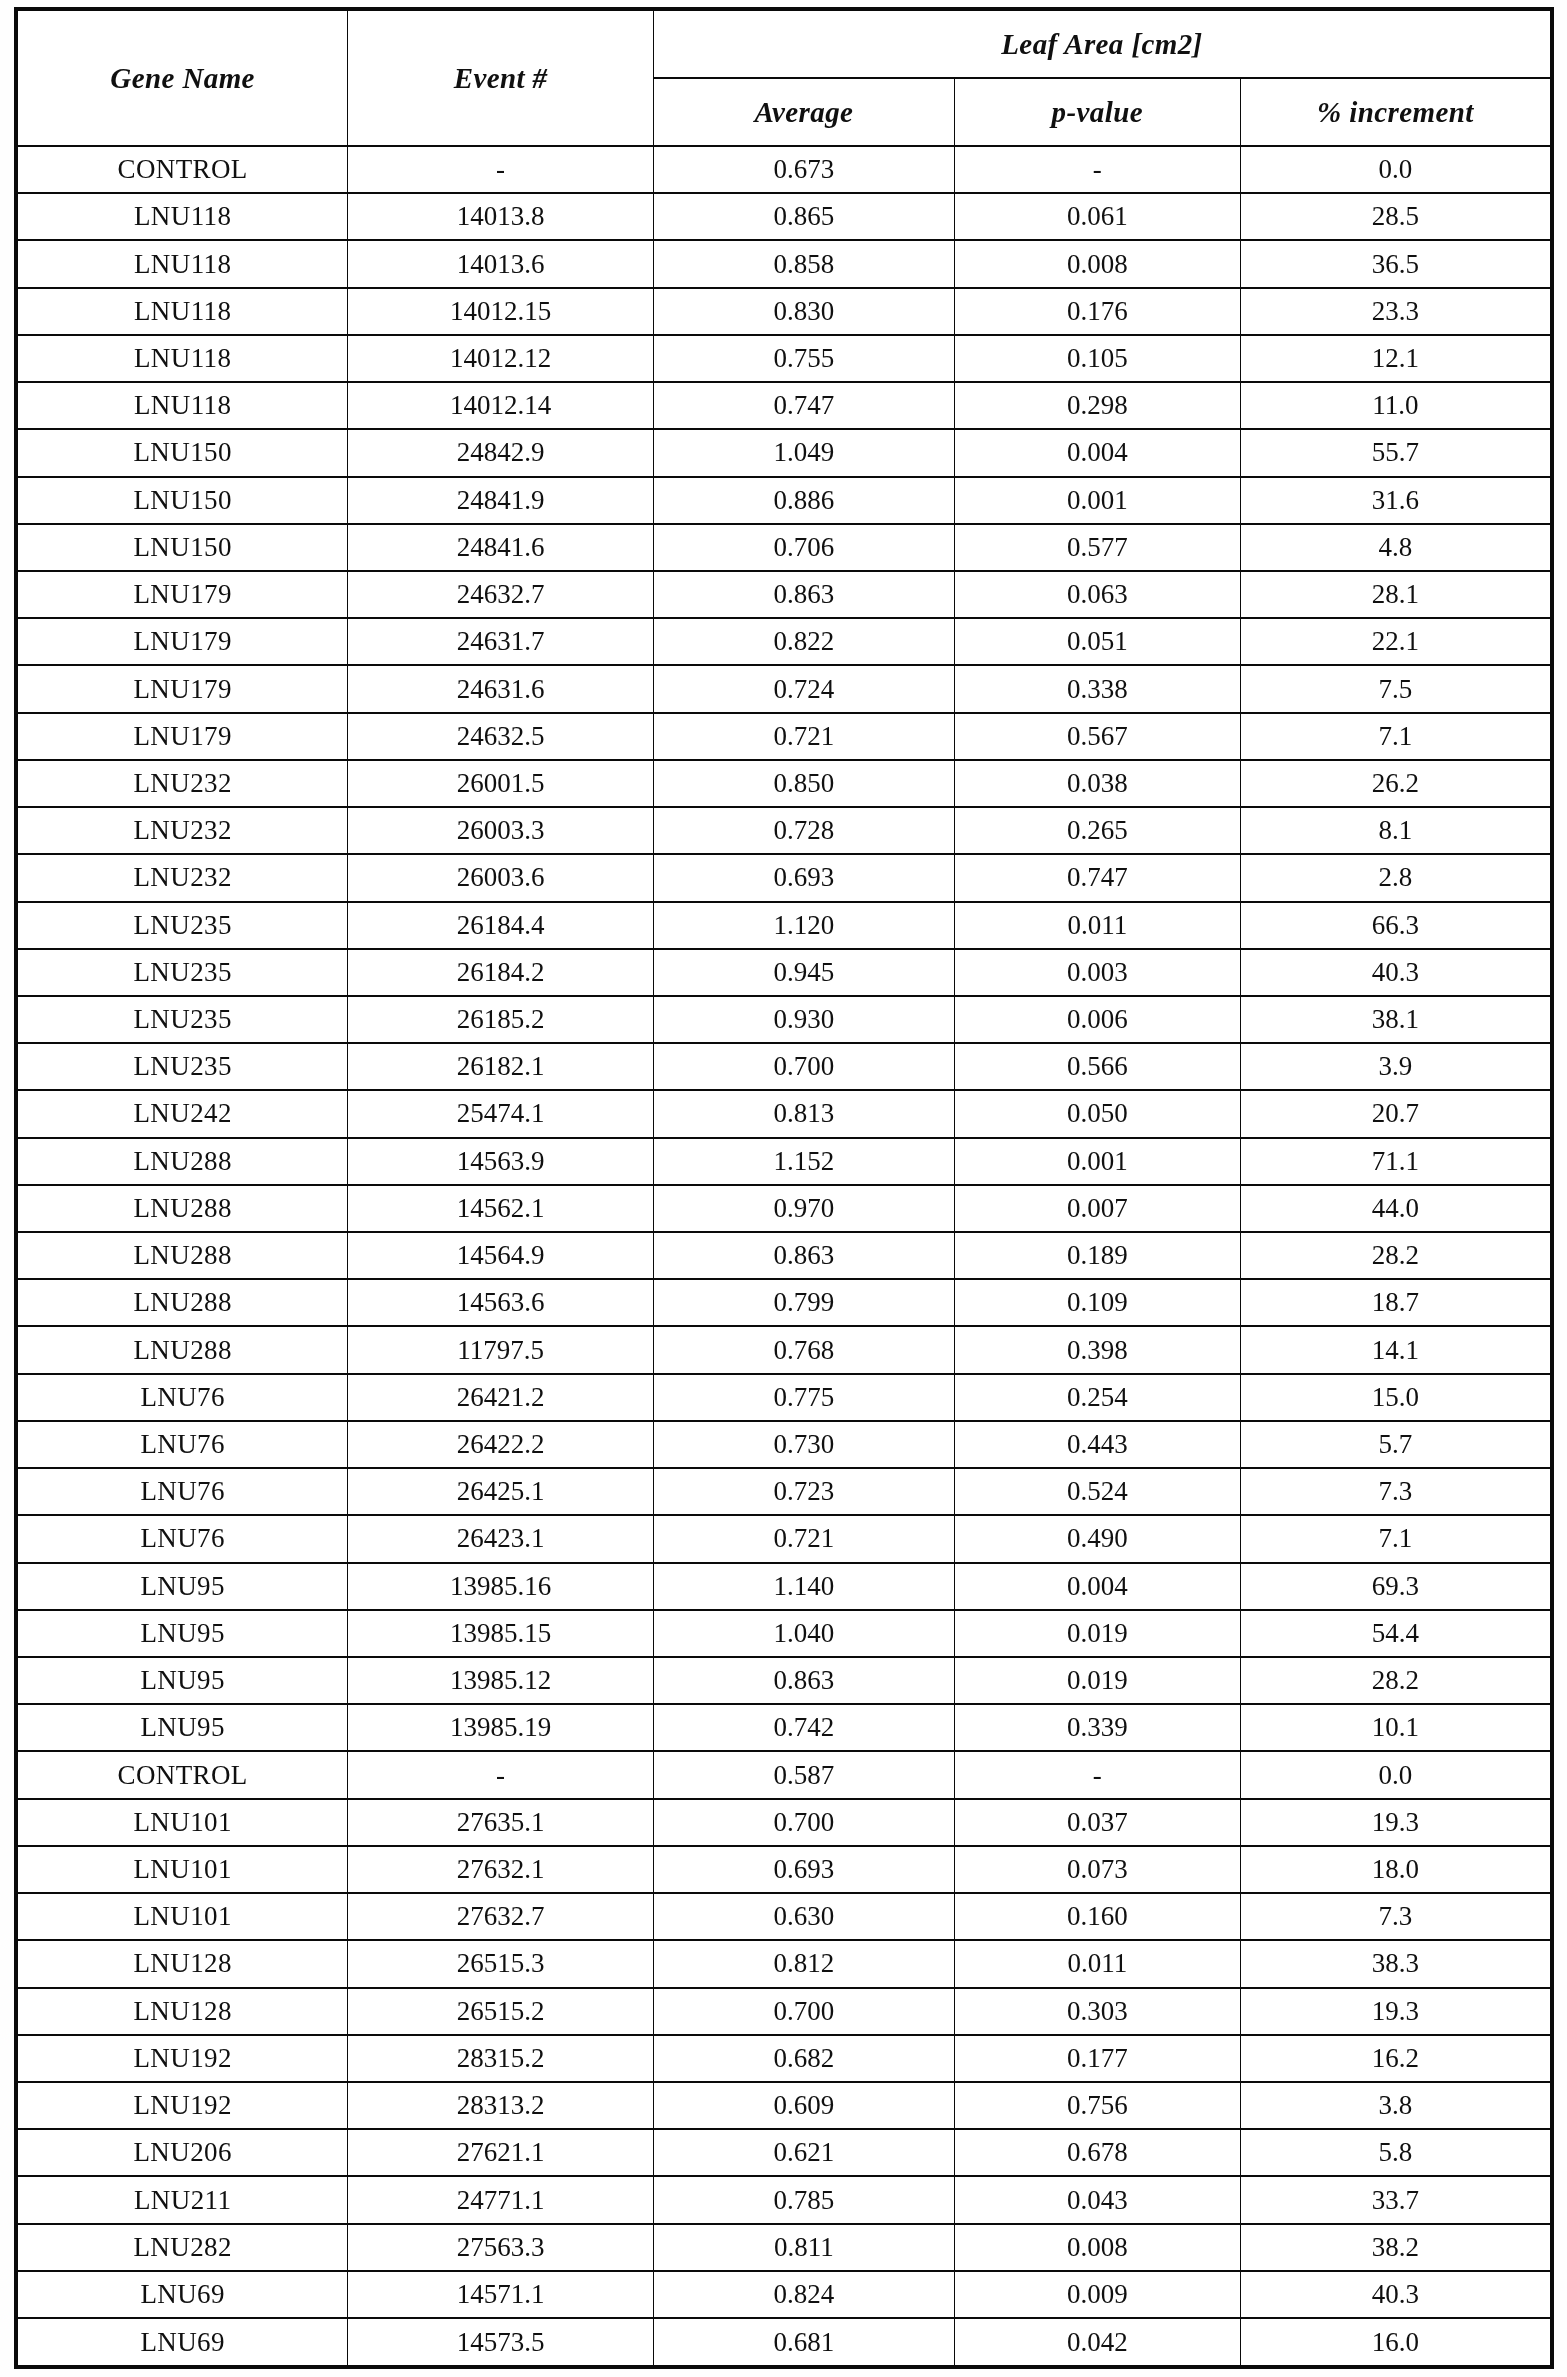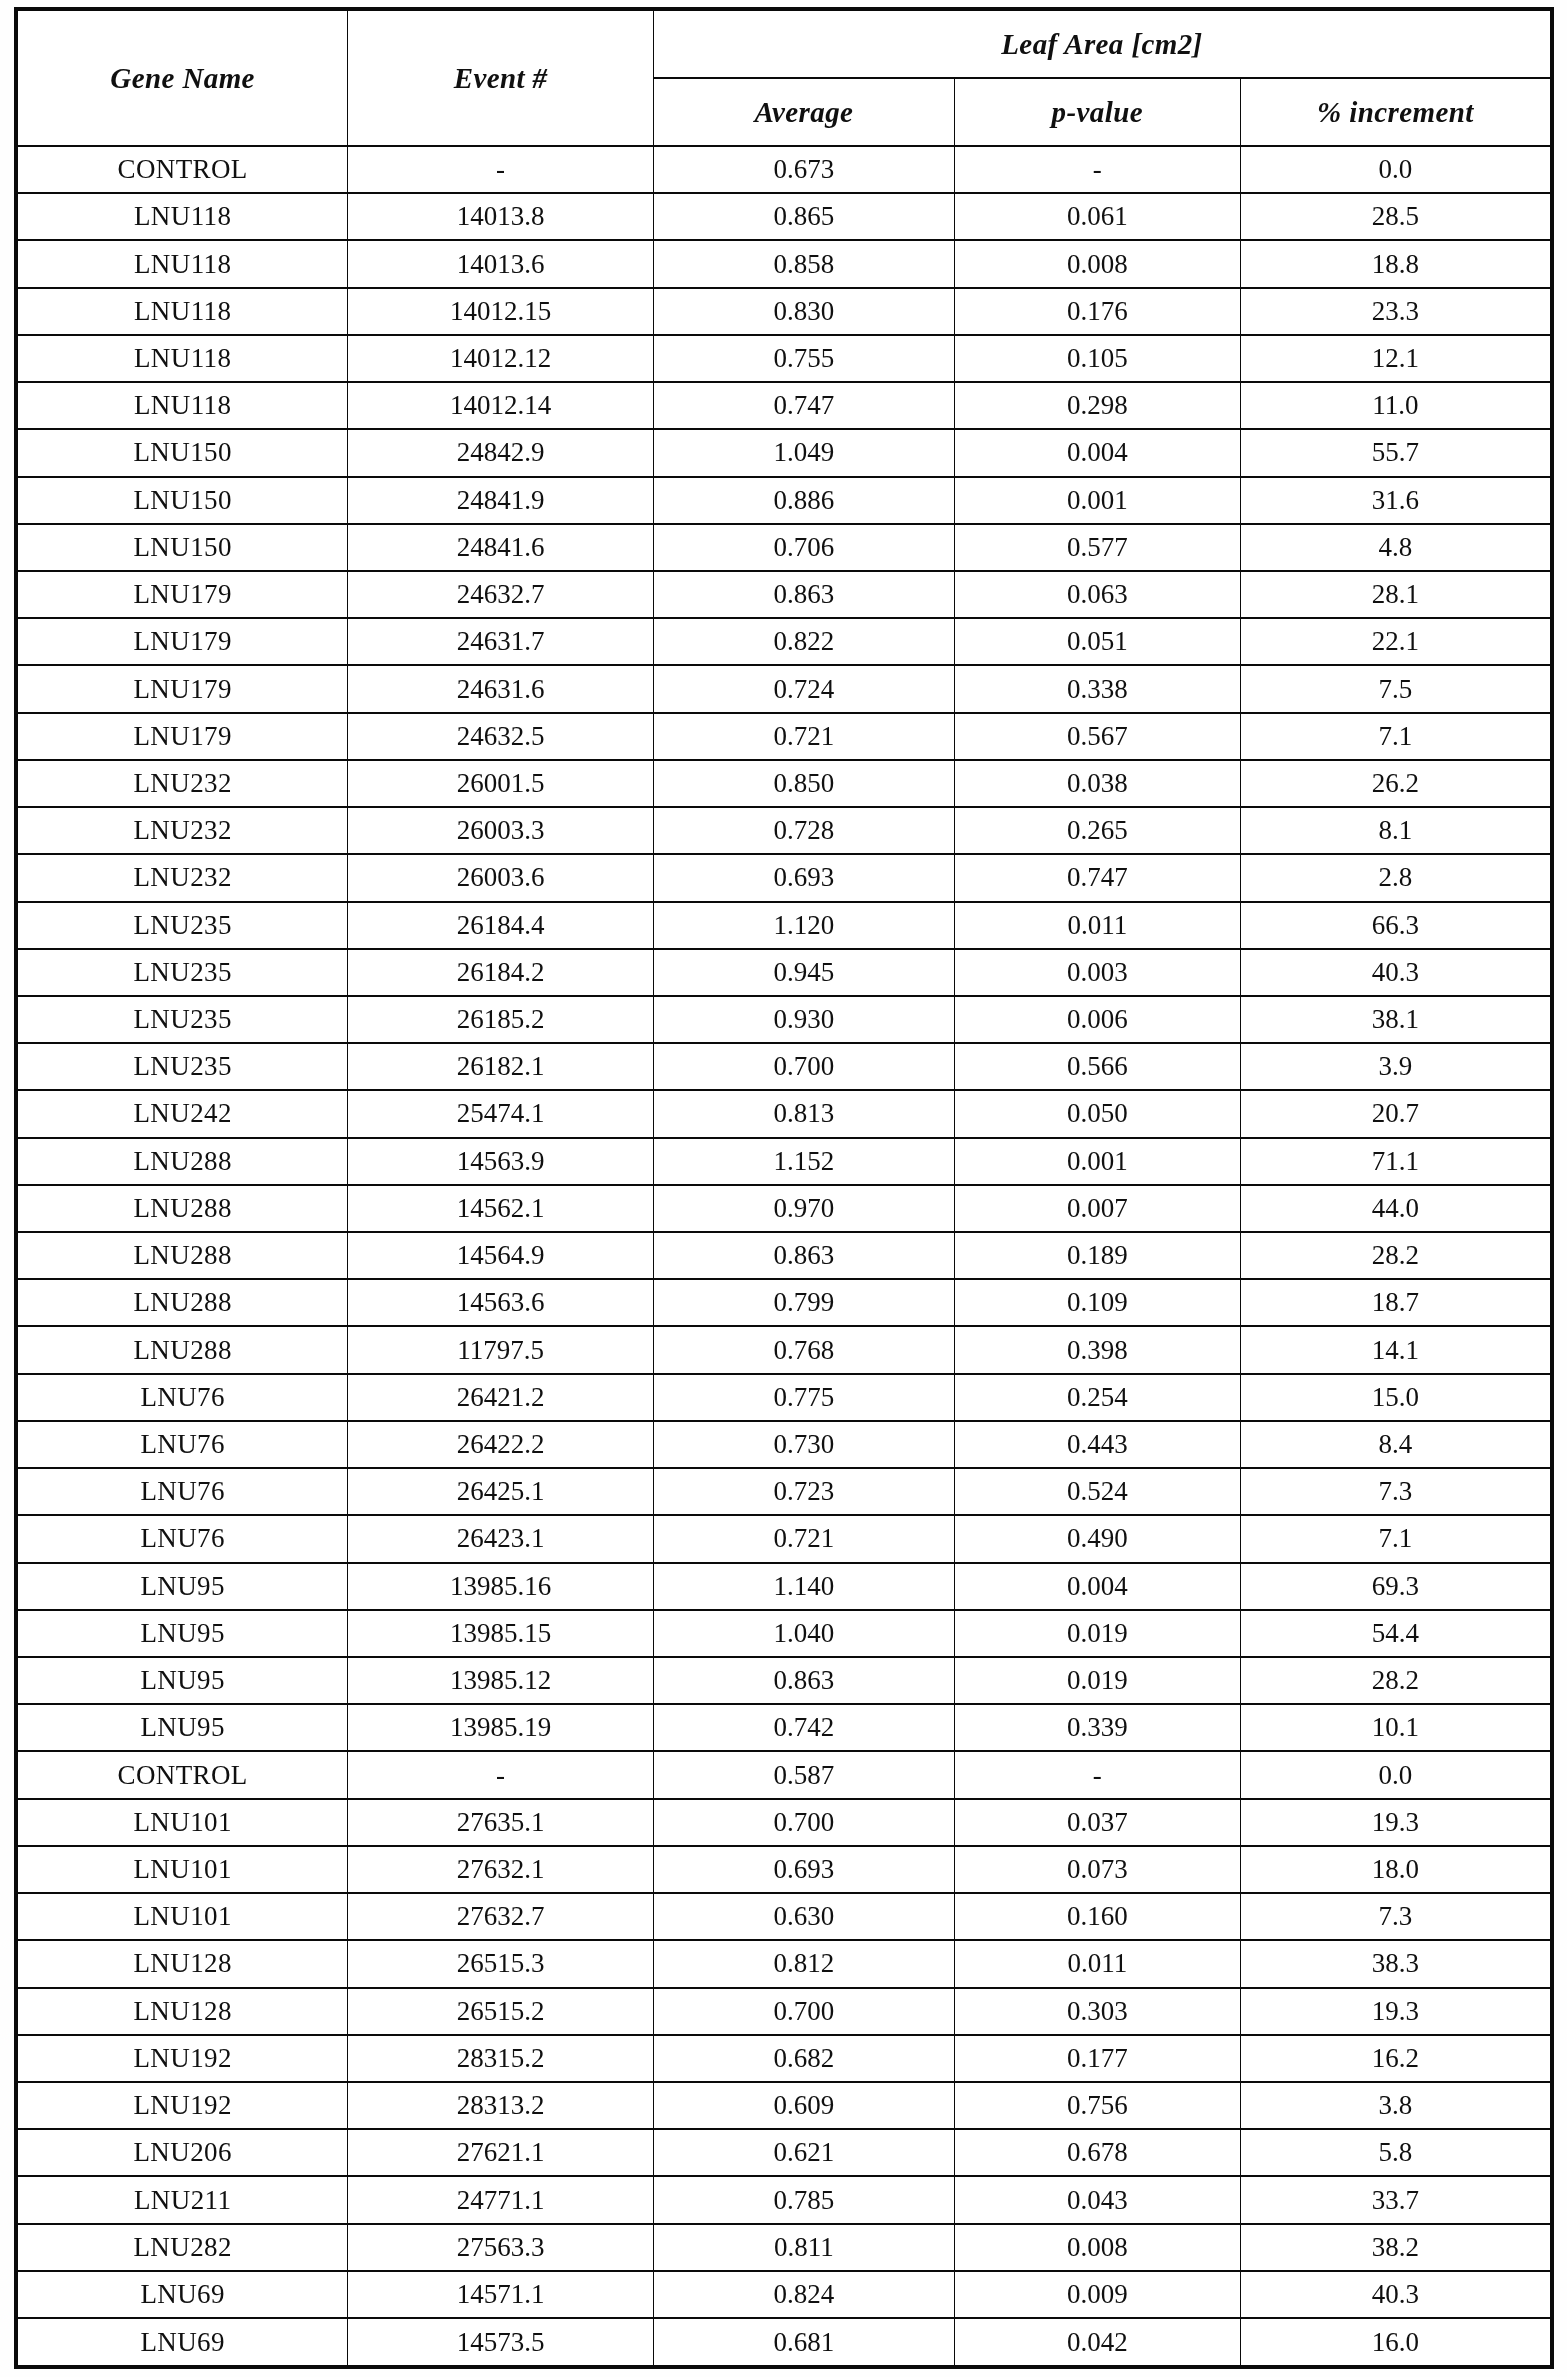"18.8" td.c-inc { text: 18.8 -> 36.5 }
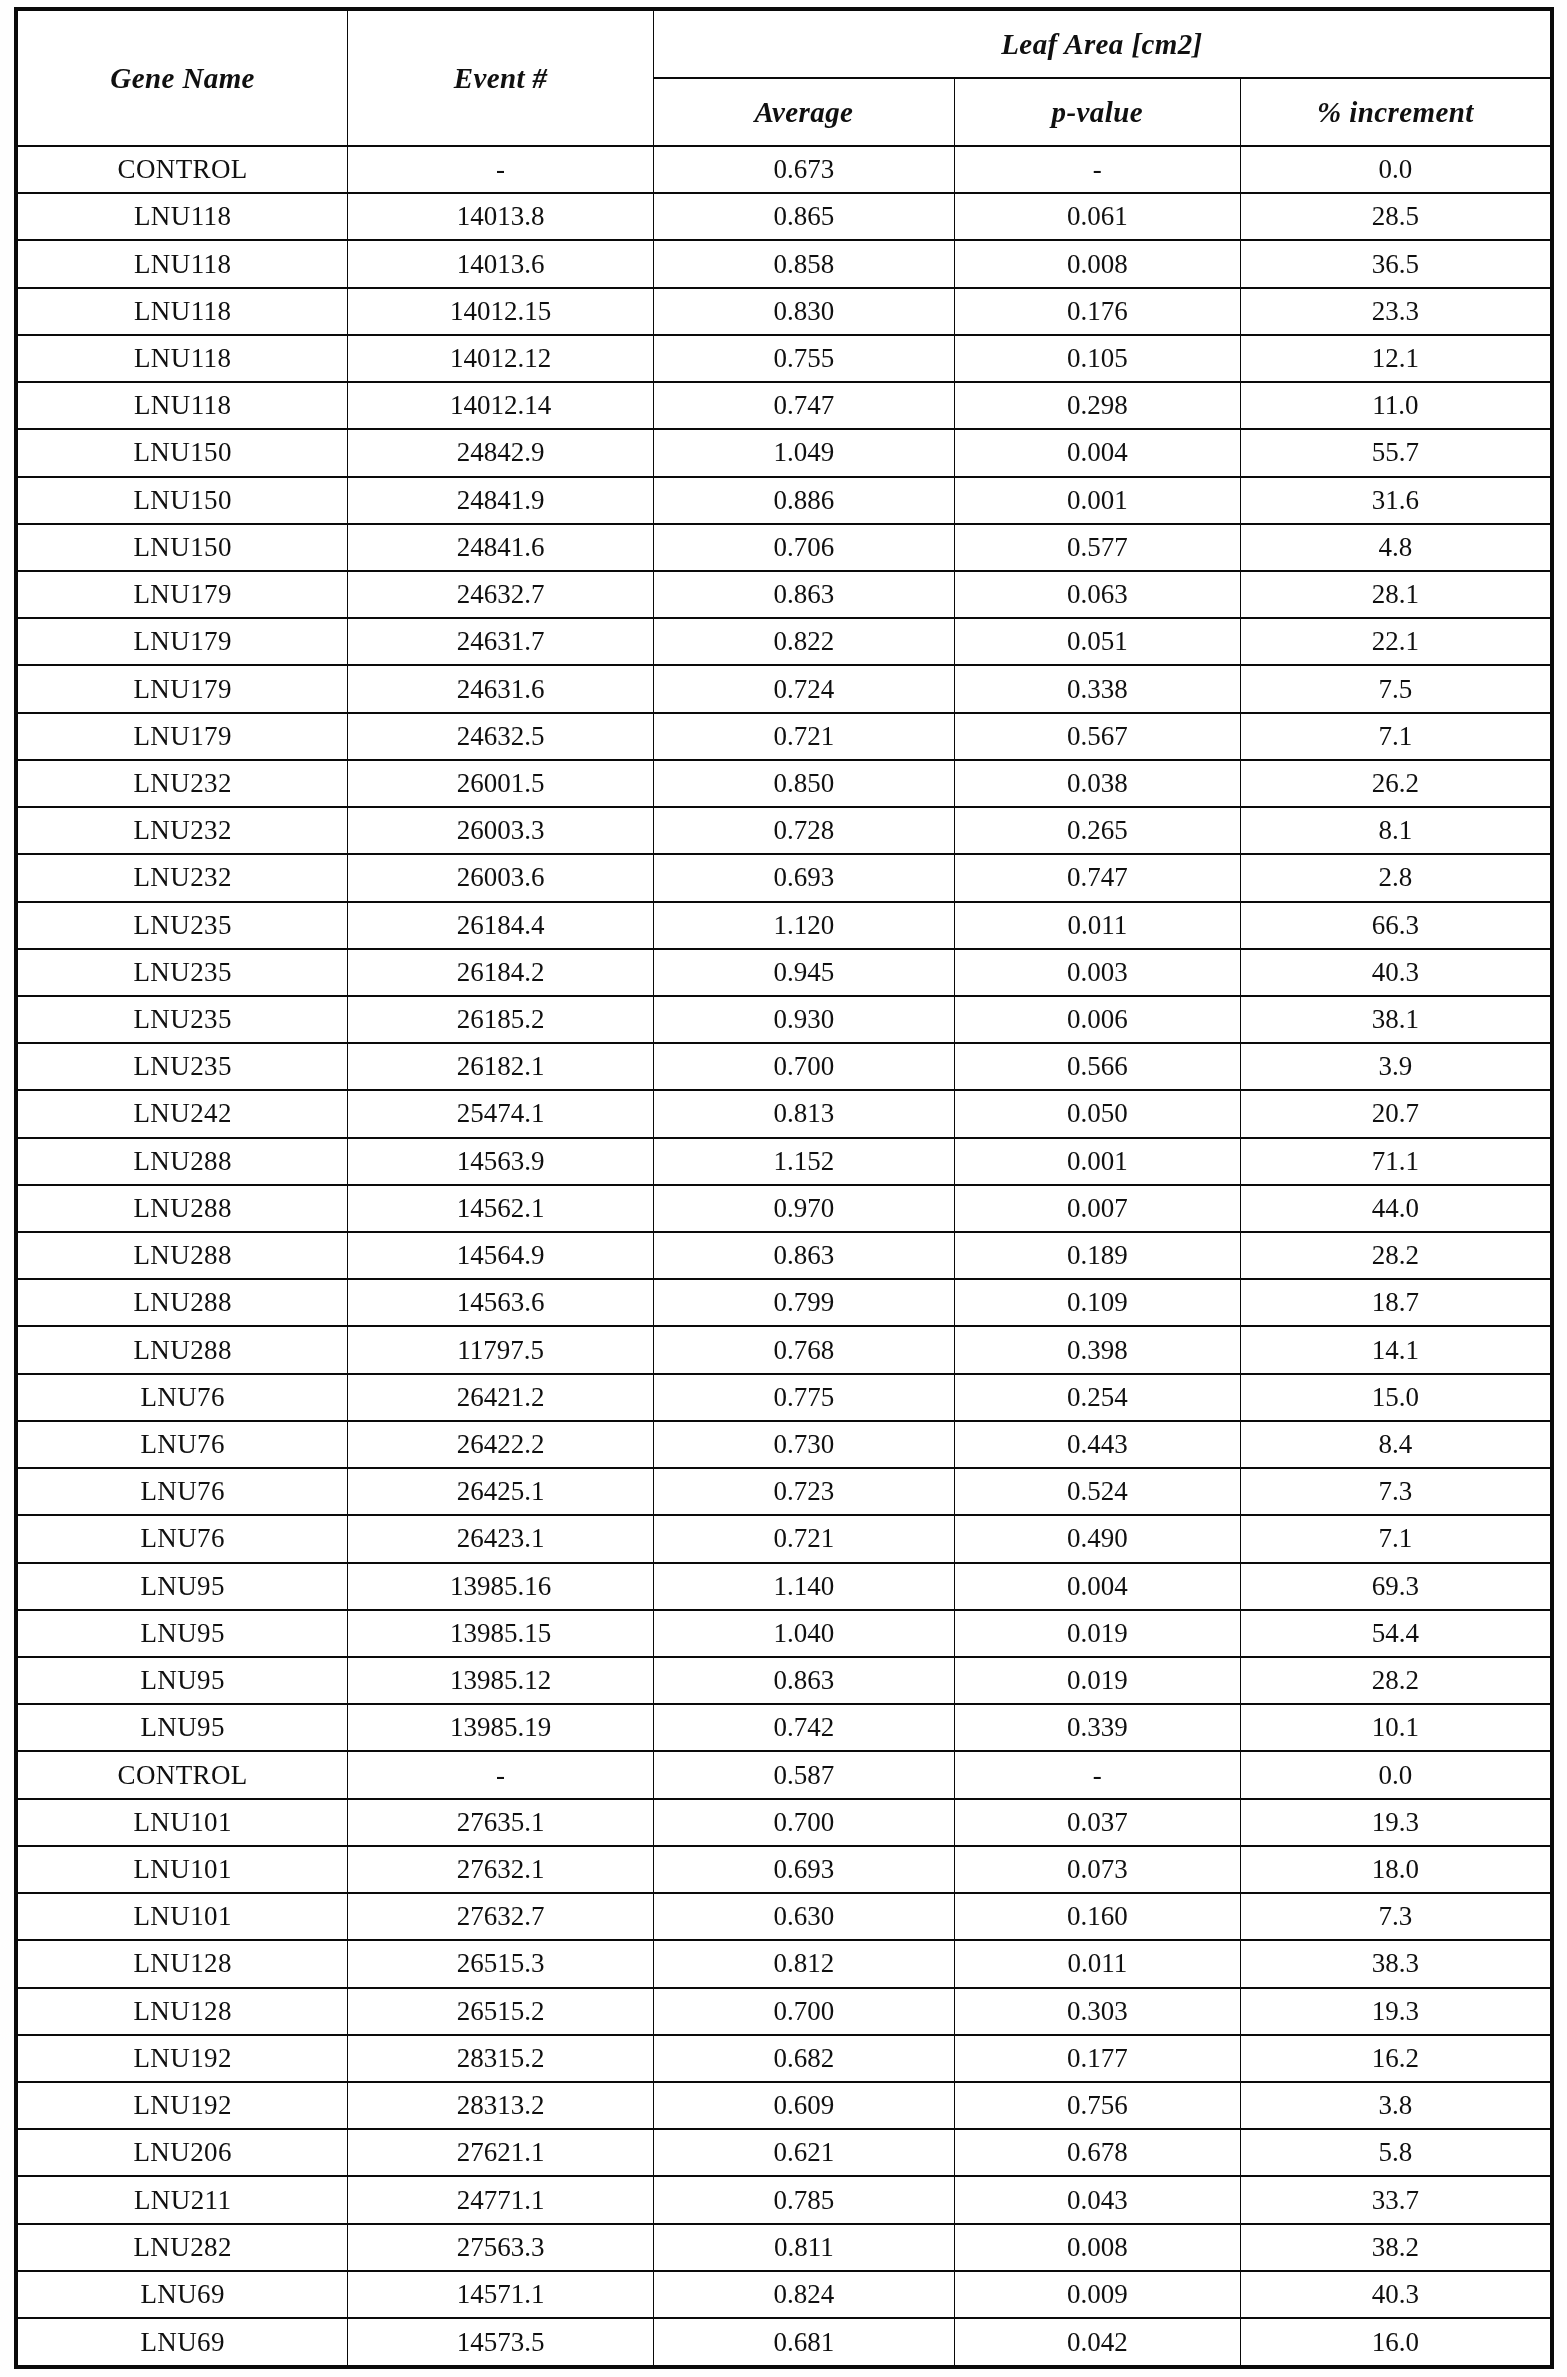"8.4" td.c-inc { text: 8.4 -> 5.7 }
